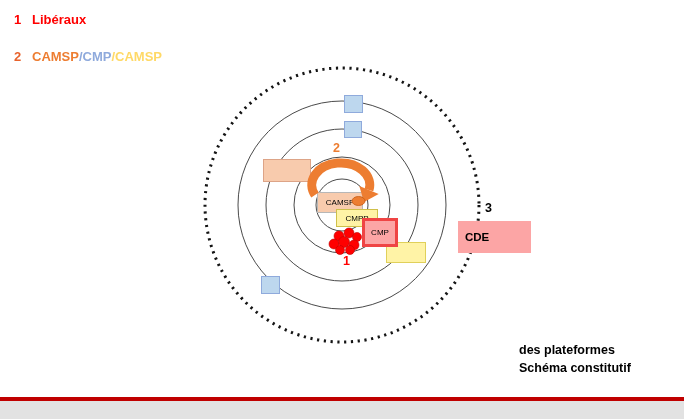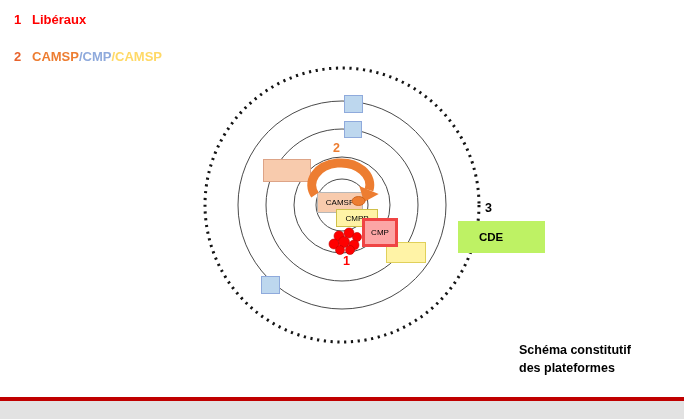"CDE" .cde { background: #bef264 -> #fca5a5; padding-left: 21px -> 7px }
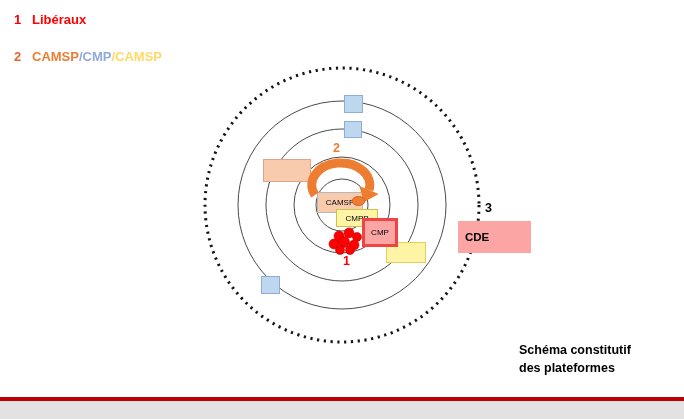"Schéma constitutif" div { order: before "des plateformes" -> after "des plateformes" }
